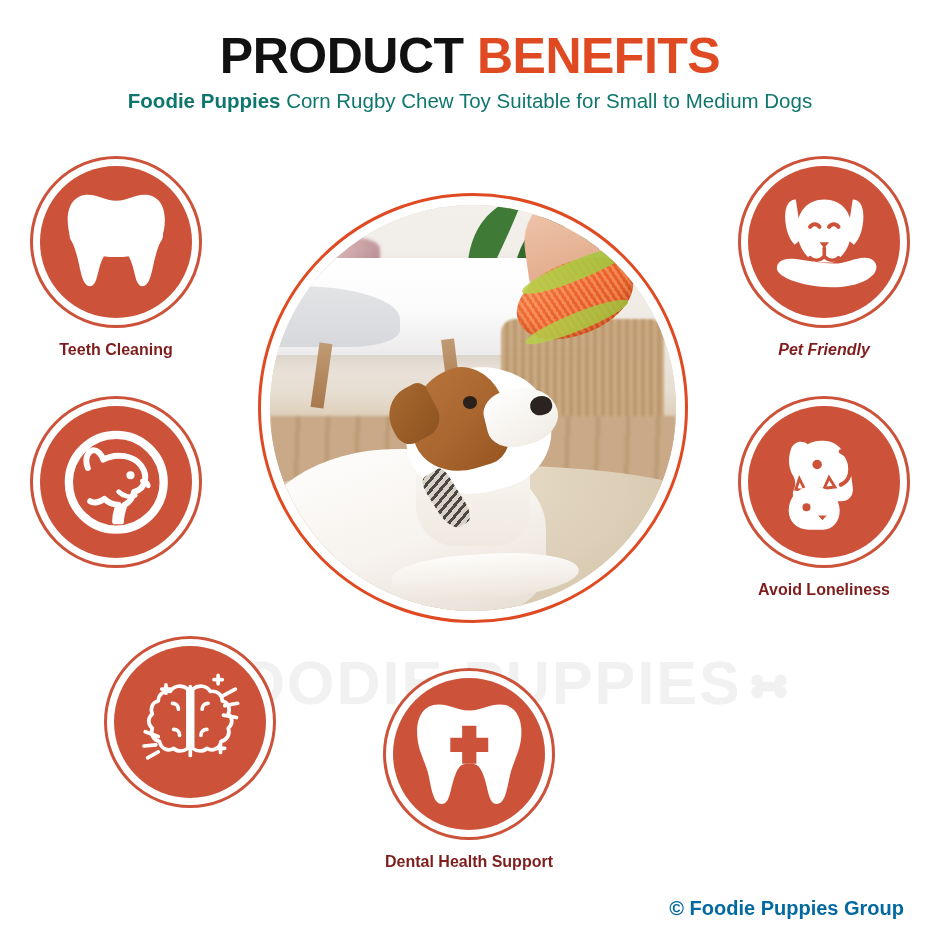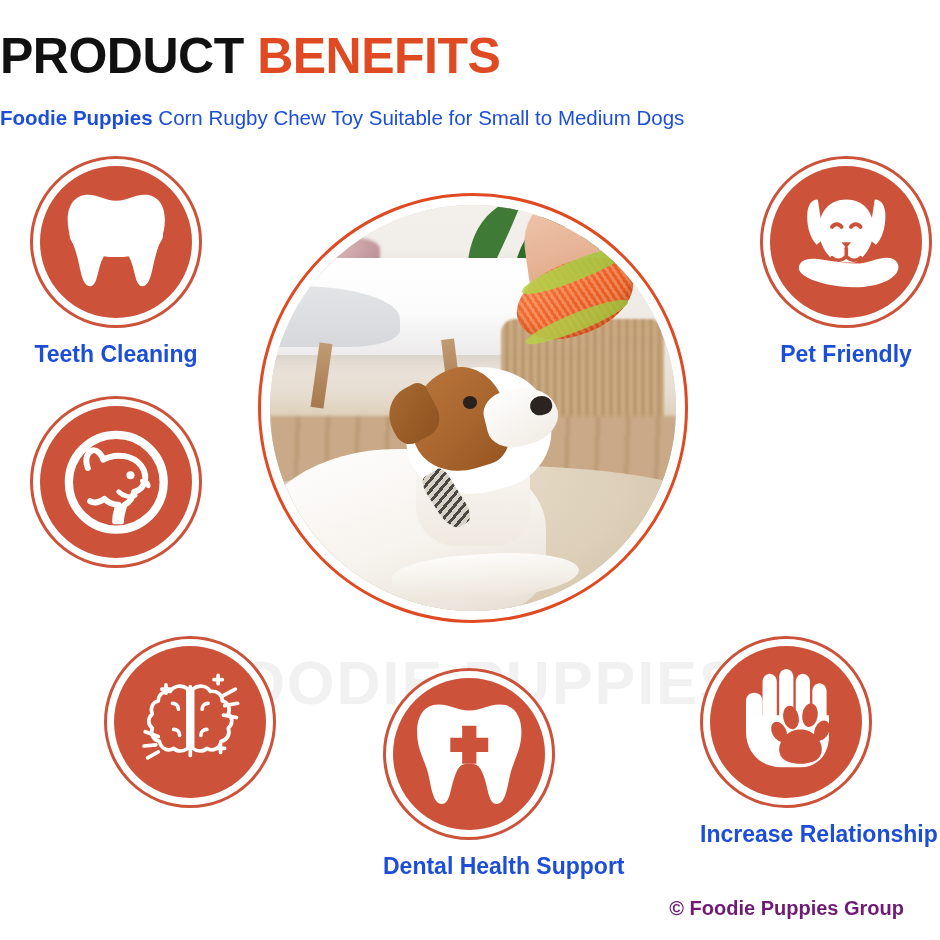"PRODUCT BENEFITS" .header { text-align: none -> center }
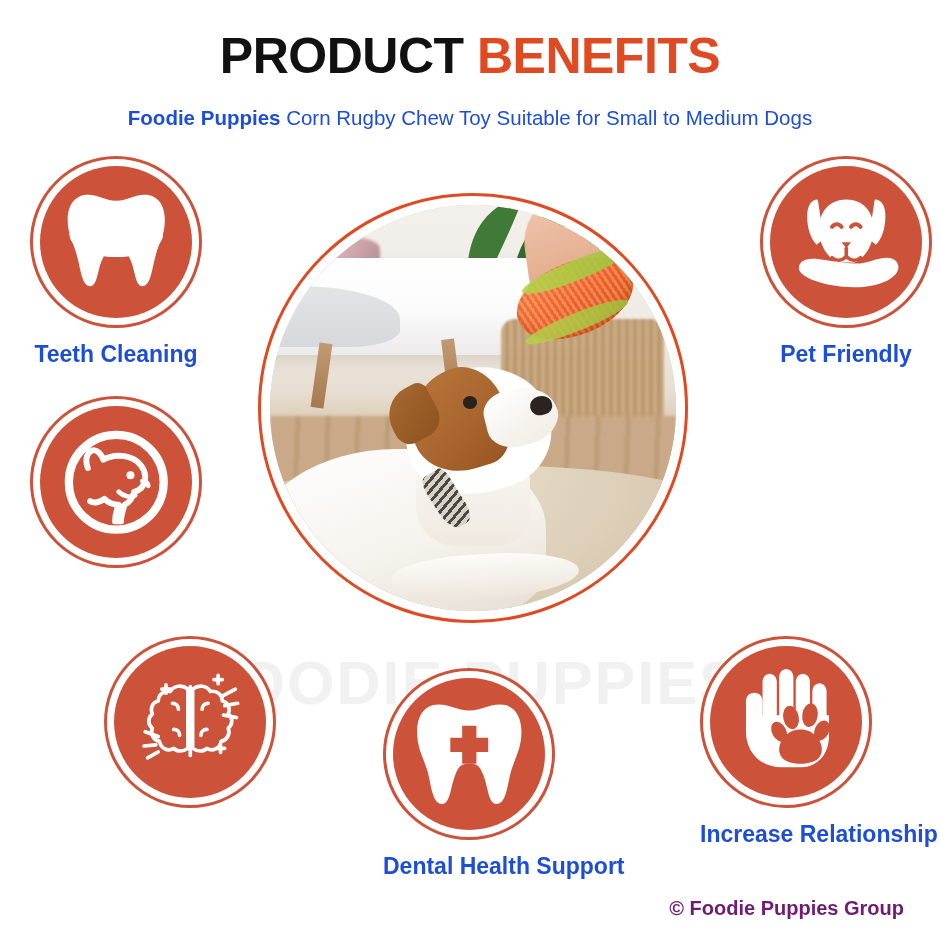"Foodie Puppies Corn Rugby Chew" .subtitle { color: #1d4ed8 -> #0f766e; margin-top: 23px -> 6px }
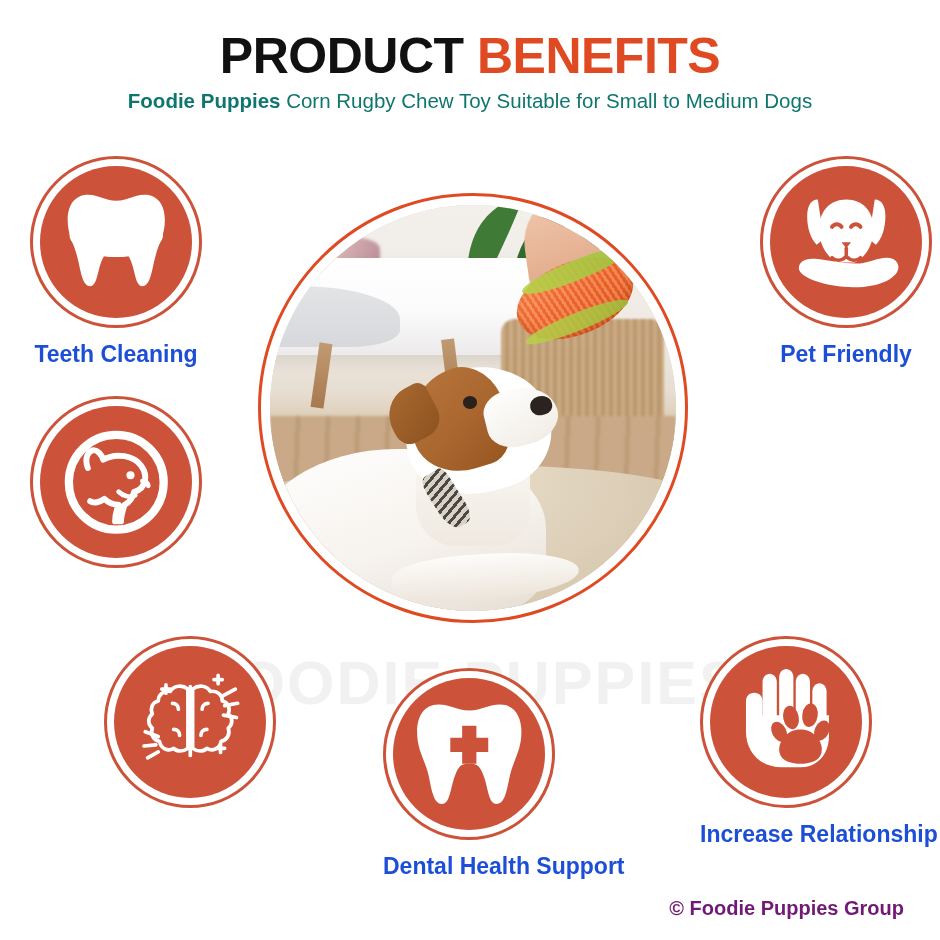"Teeth Cleaning" .badge-label { color: #1d4ed8 -> #7f1d1d; font-size: 23px -> 16px }
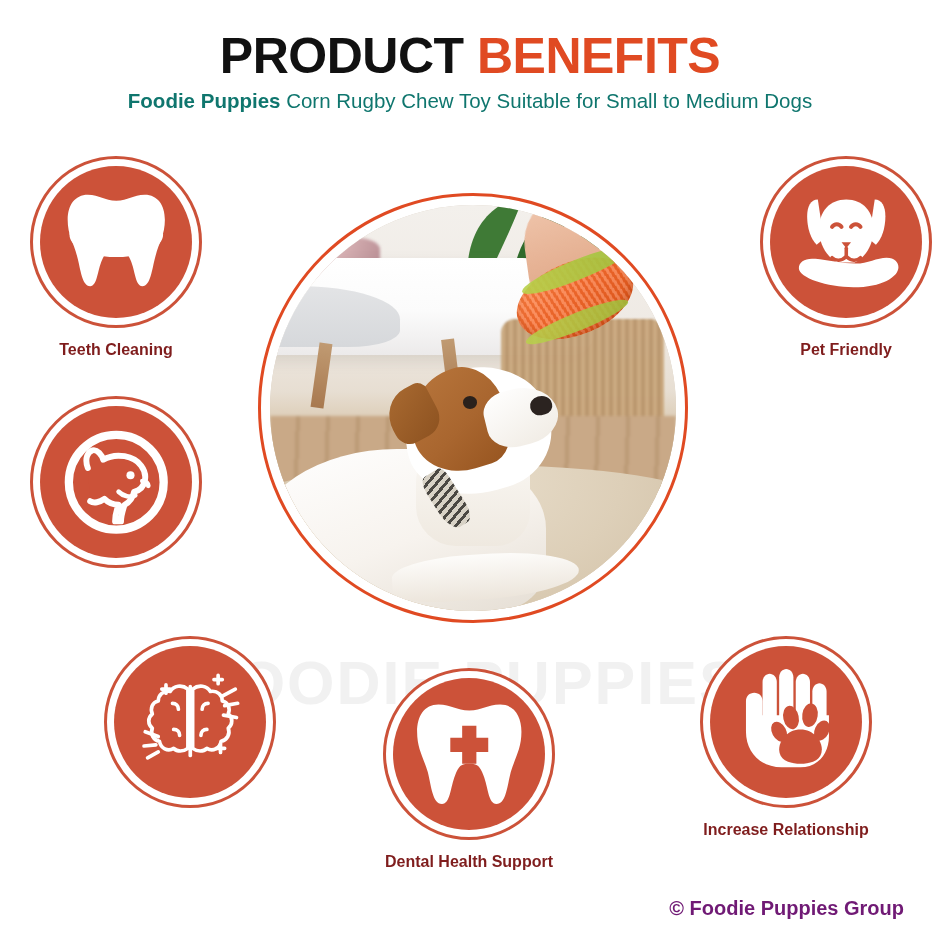"Pet Friendly" #badge-4 { font-style: none -> italic; left: 760px -> 738px }
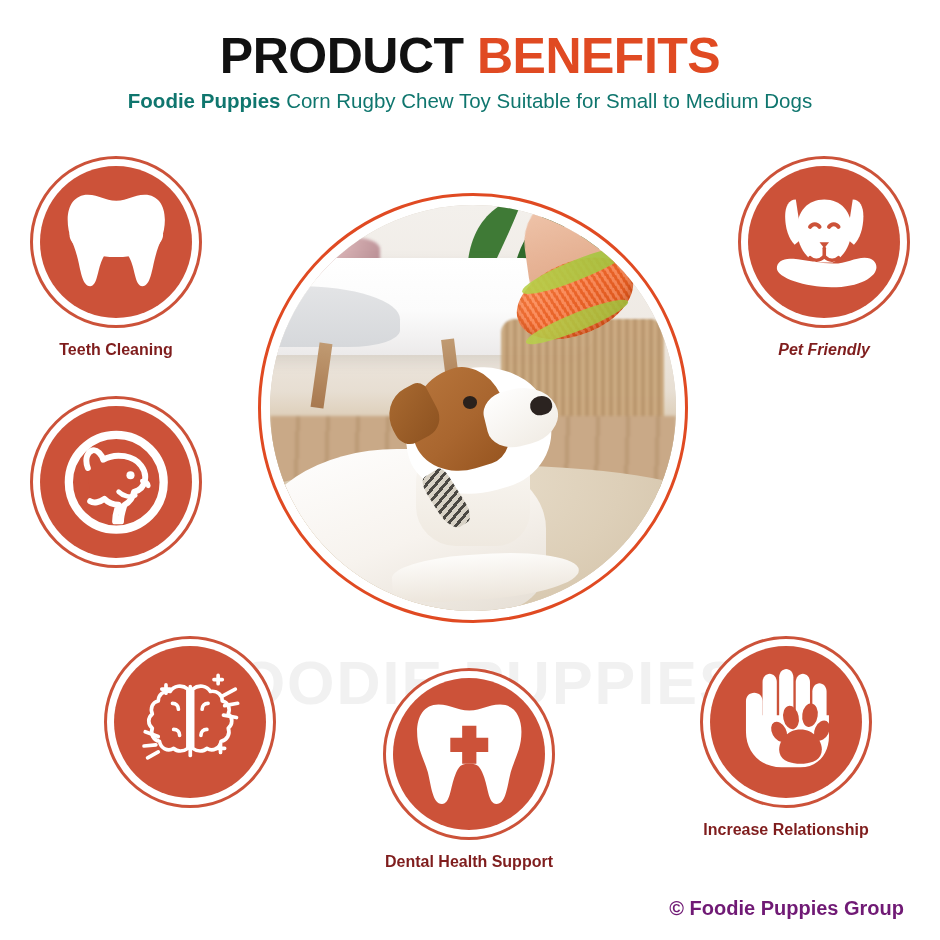"Avoid Loneliness" div.badge { html: none -> <div> <div> <div> <svg> <path></path> <circle></circle> <path></path> <path></path> <path></path> <path></path> <circle></circle> <path></path> </svg> </div> </div> <div>Avoid Loneliness</div> </div> }
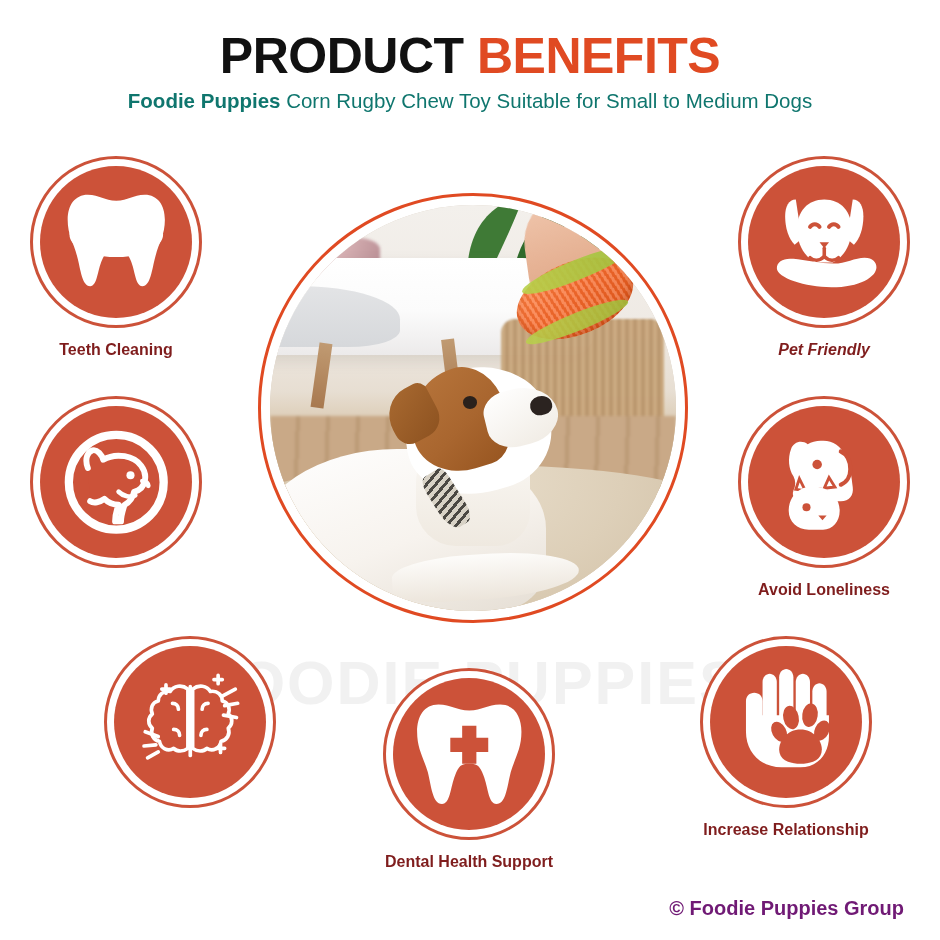"Increase Relationship" div.badge { html: <div> <div> <div> <svg> <path></path> <path></path> <path></path> <path></path> <path></path> <g> <ellipse></ellipse> <ellipse></ellipse> <ellipse></ellipse> <ellipse></ellipse> <path></path> </g> </svg> </div> </div> <div>Increase Relationship</div> </div> -> none }
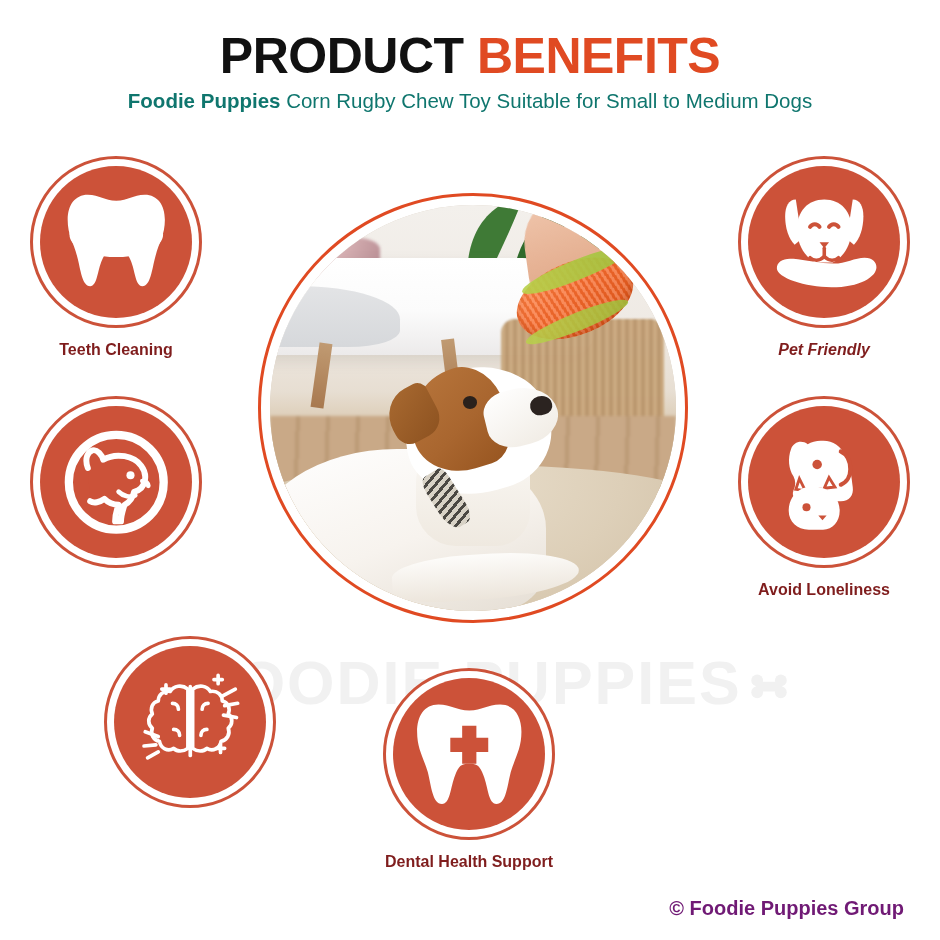"© Foodie Puppies Group" .footer { color: #701a75 -> #0369a1 }
